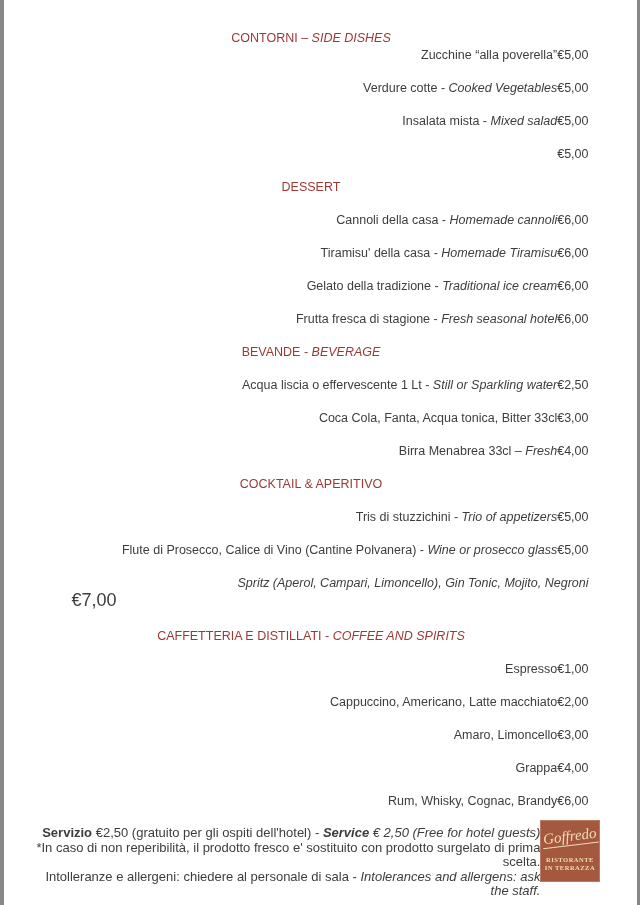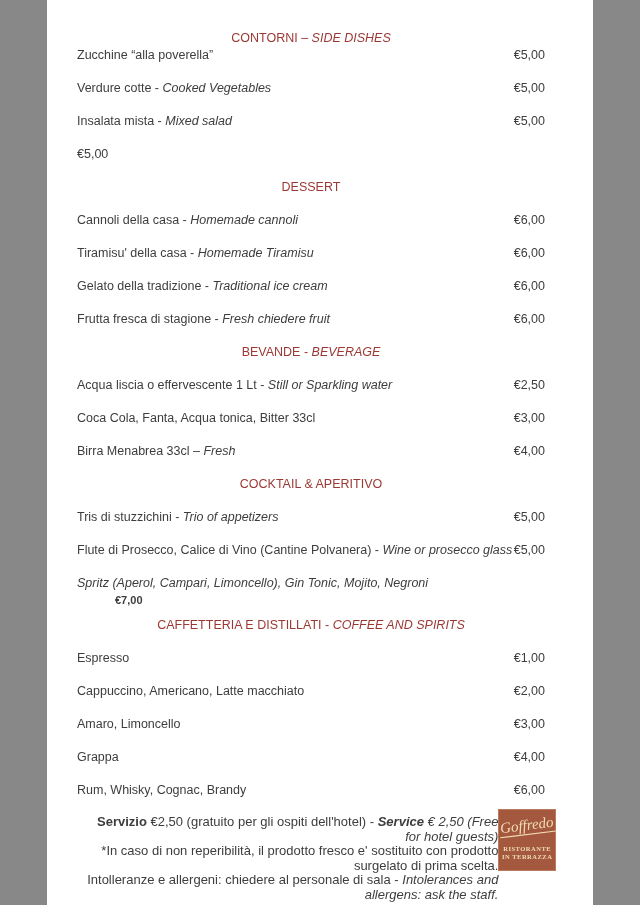"CONTORNI – SIDE DISHES" .page { width: 546px -> 633px }
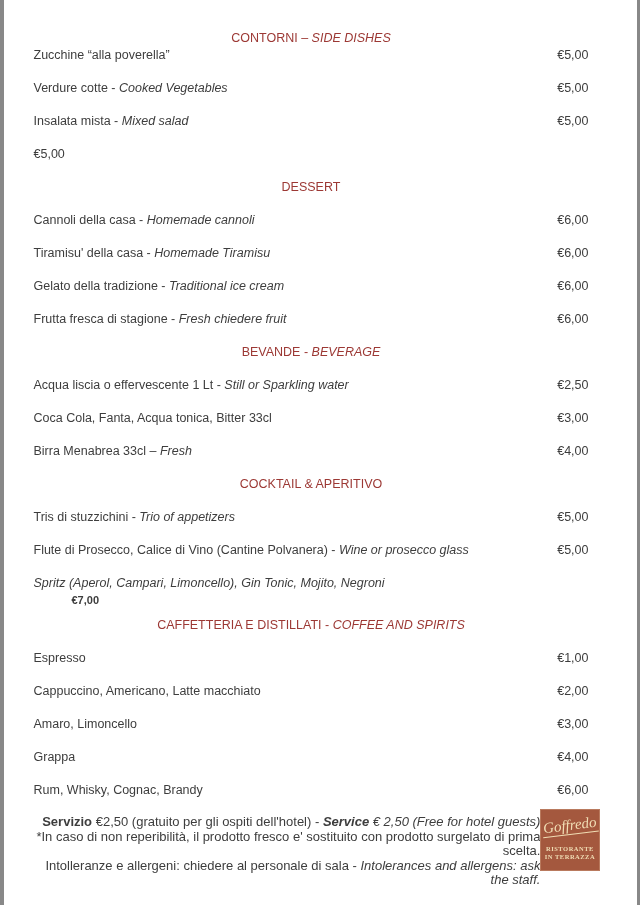"Zucchine “alla poverella”" .row { justify-content: space-between -> flex-end; margin-left: none -> 48px }
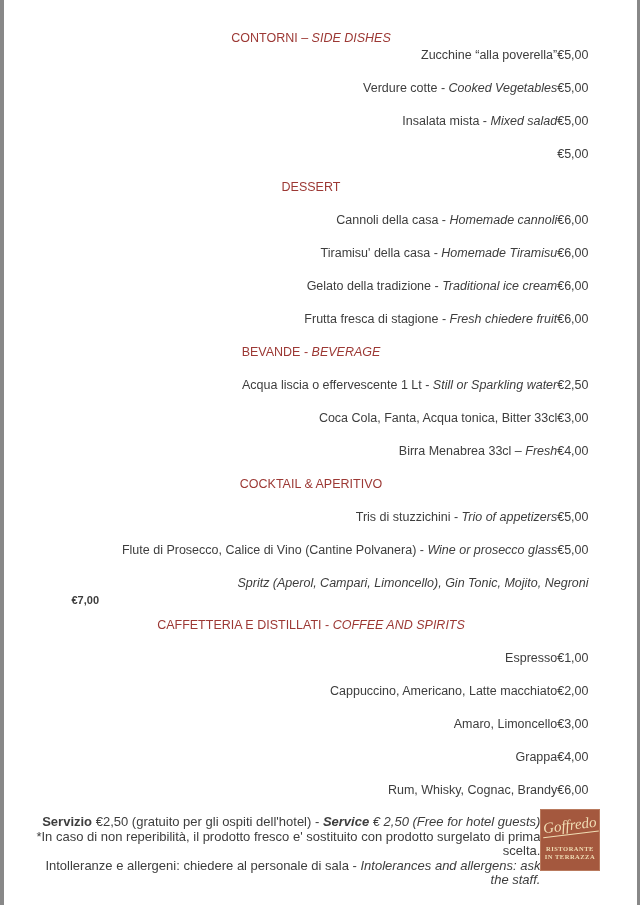"Fresh chiedere fruit" span.en { text: chiedere fruit -> seasonal hotel }
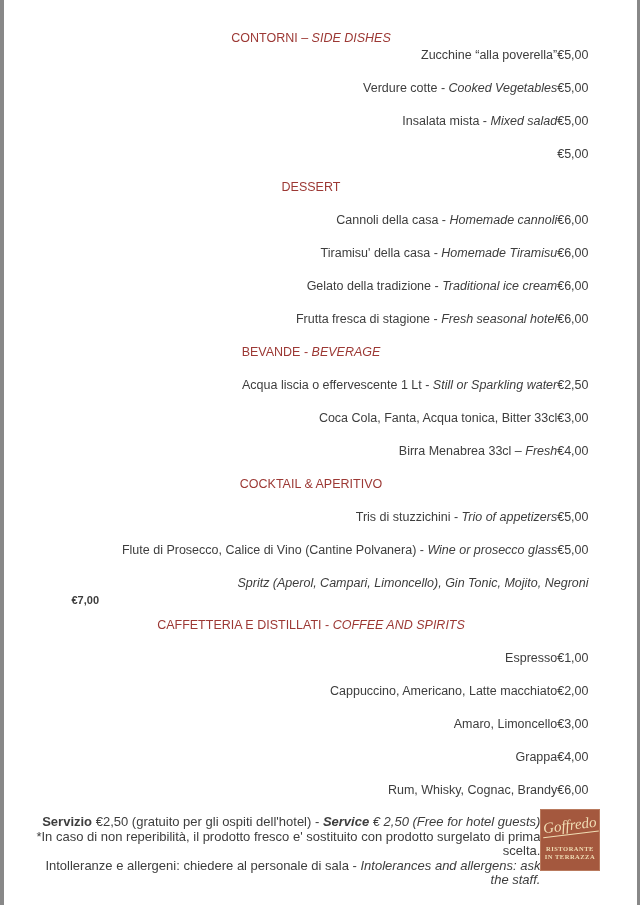"€7,00" .price-line { font-size: 11px -> 18px; font-weight: bold -> none; margin-bottom: 8px -> 19px }
